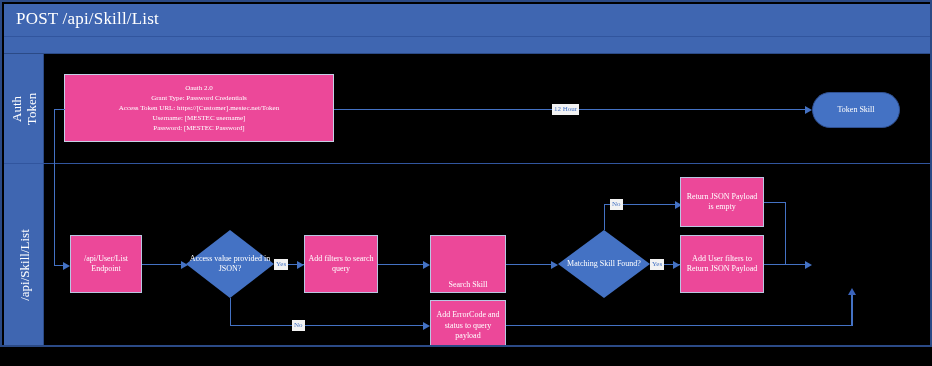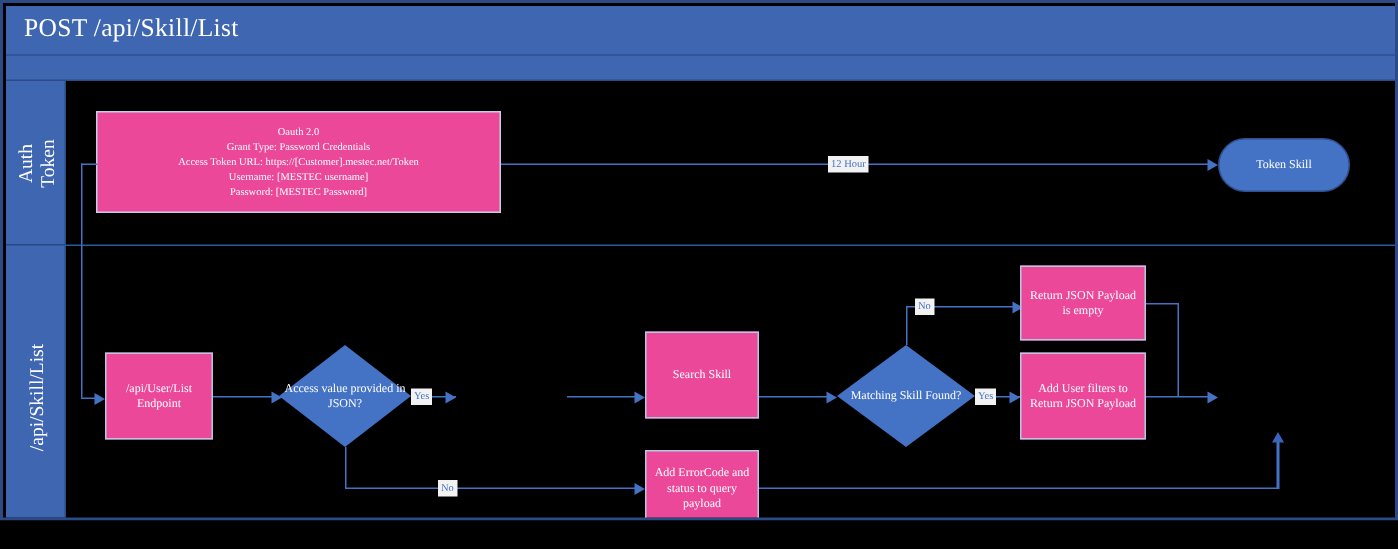"Add filters to search query" div.node { html: none -> <div> <div>Add filters to search query</div> </div> }
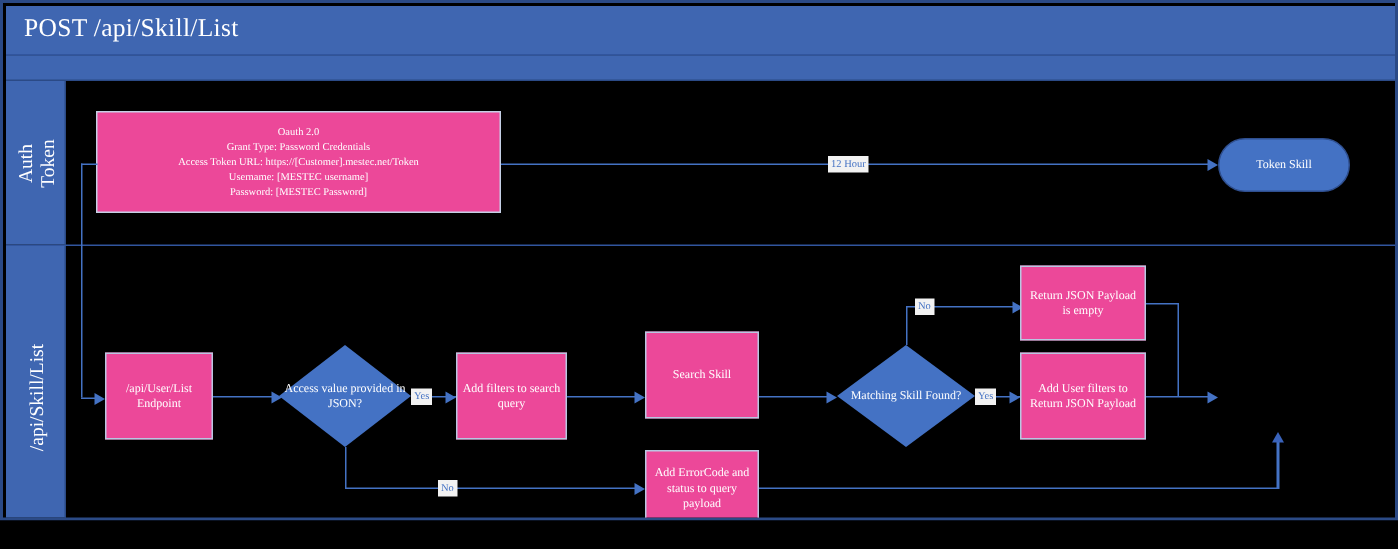"Search Skill" div.node { align-items: none -> flex-end; top: 57px -> 71px }
